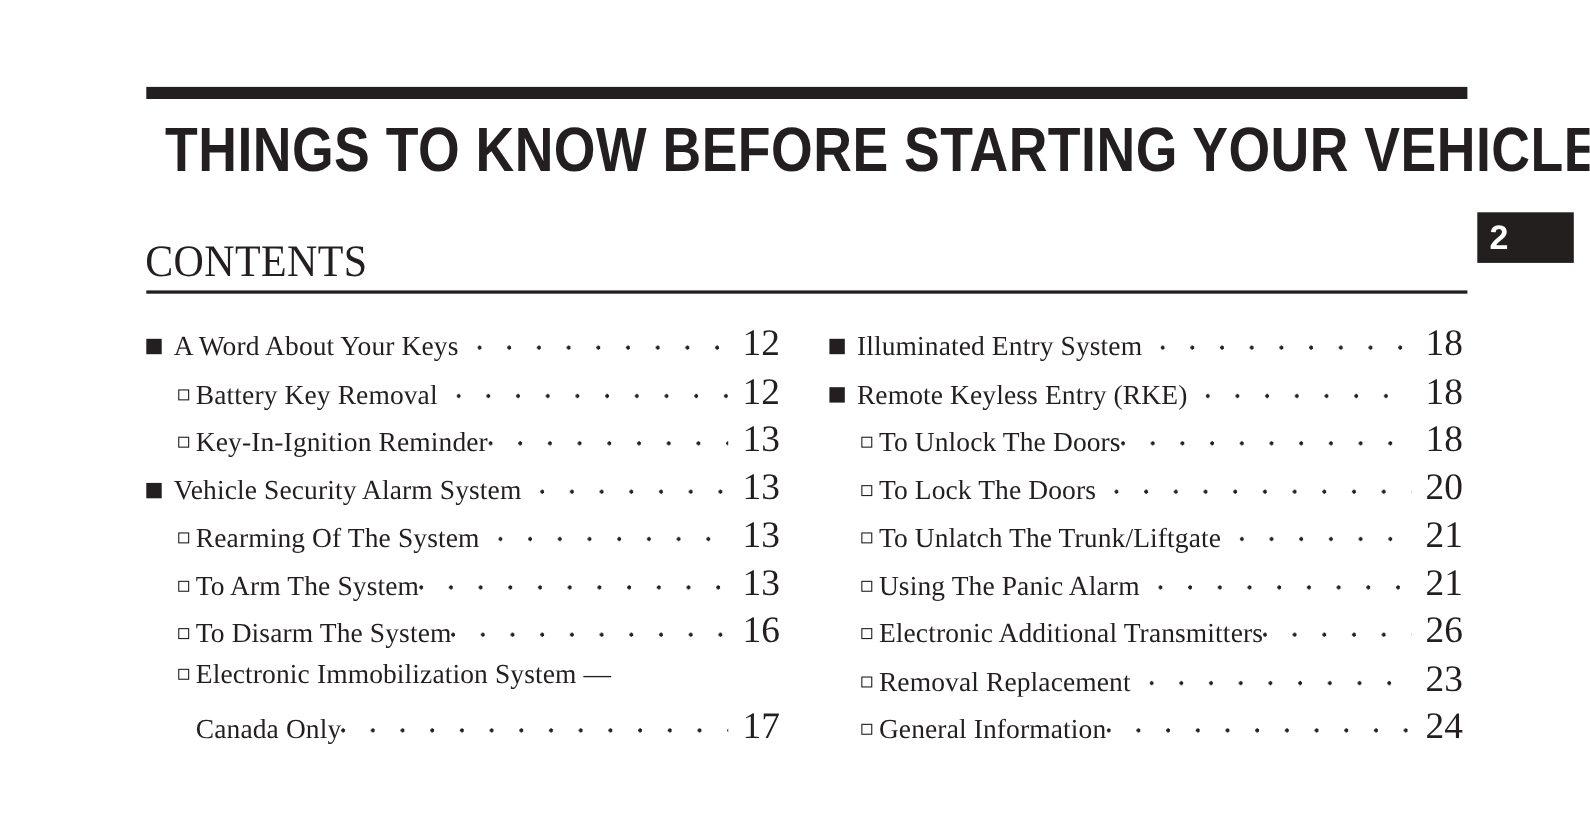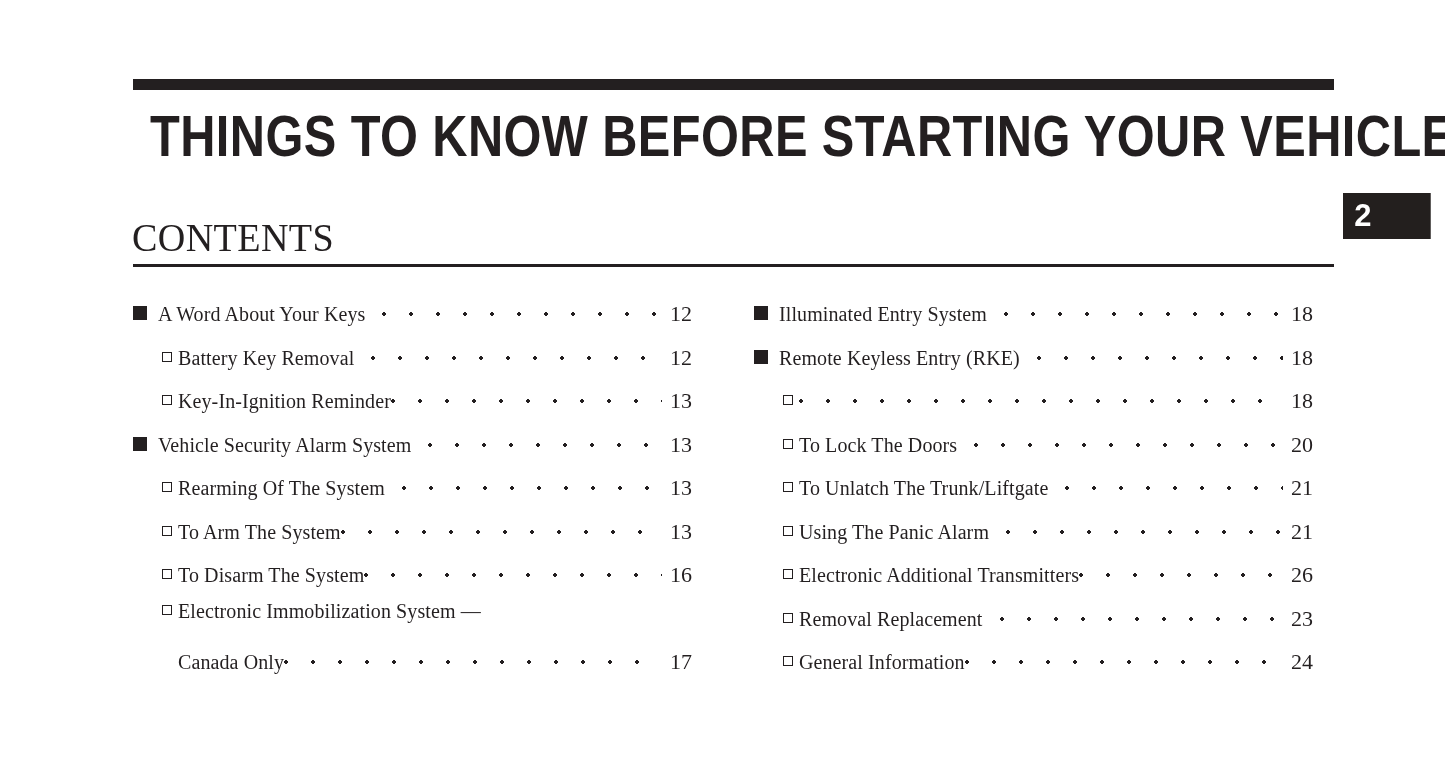"A Word About Your Keys" .entry-label { font-size: 20px -> 25px }
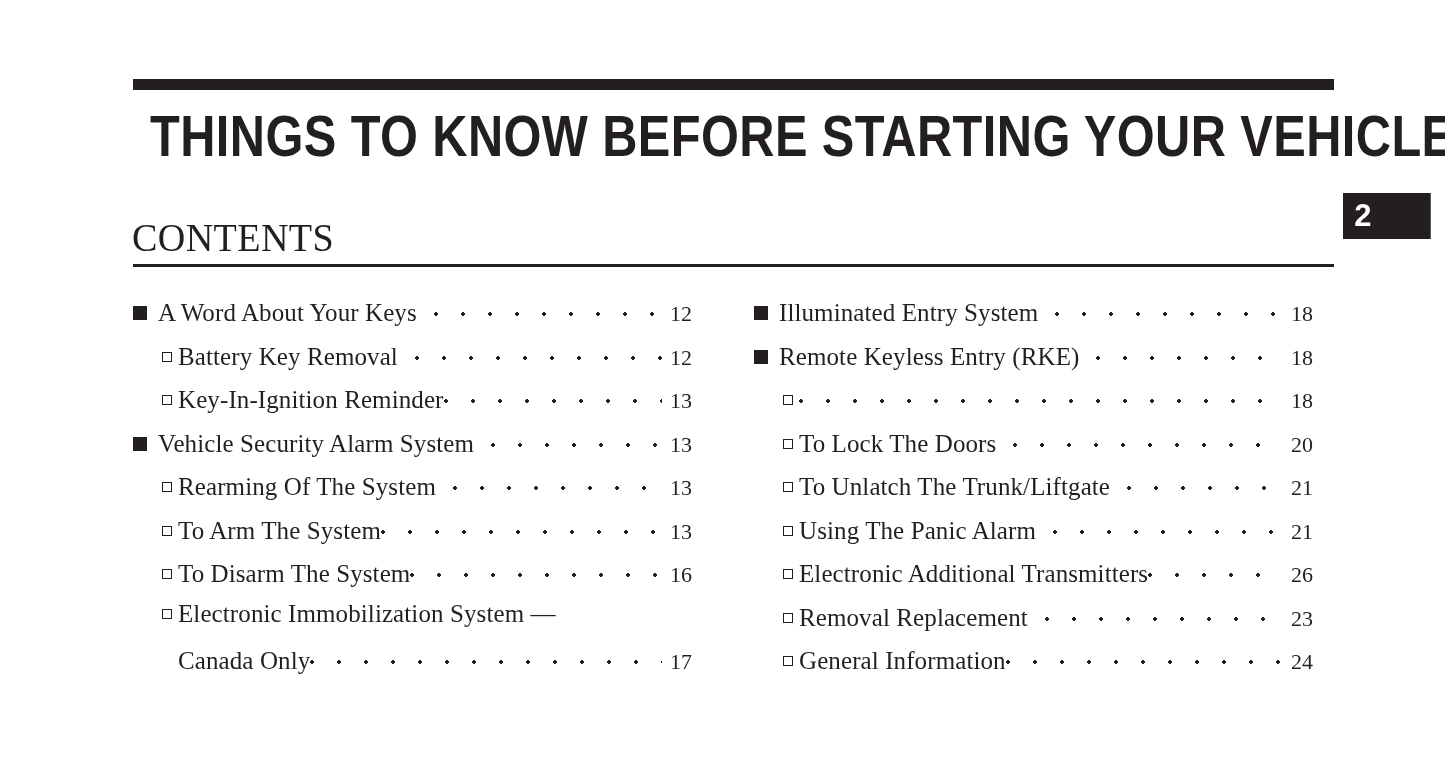"12" .entry-page { font-size: 22px -> 34px; text-align: left -> center }
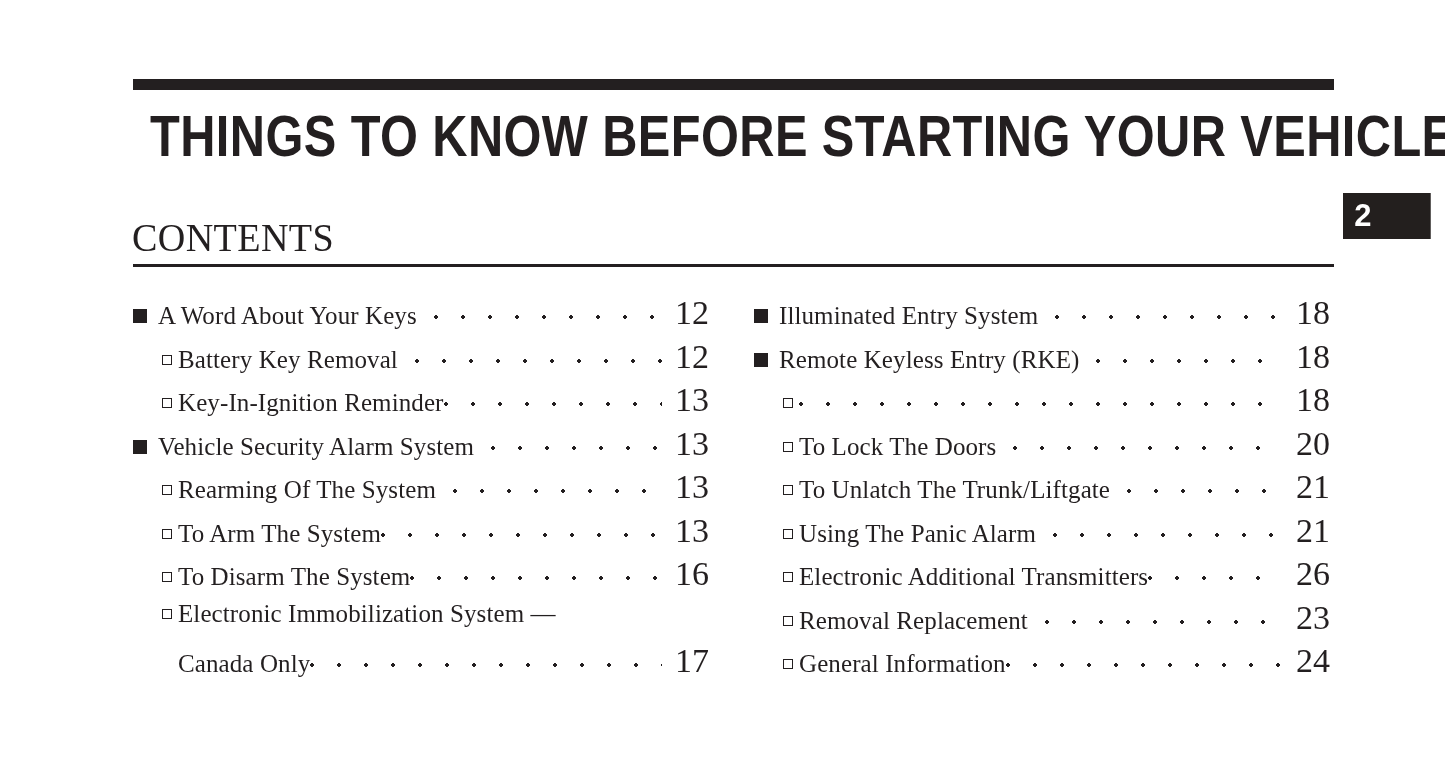"To Unlock The Doors" span.entry-label { html: none -> <span>To Unlock The Doors</span> }
